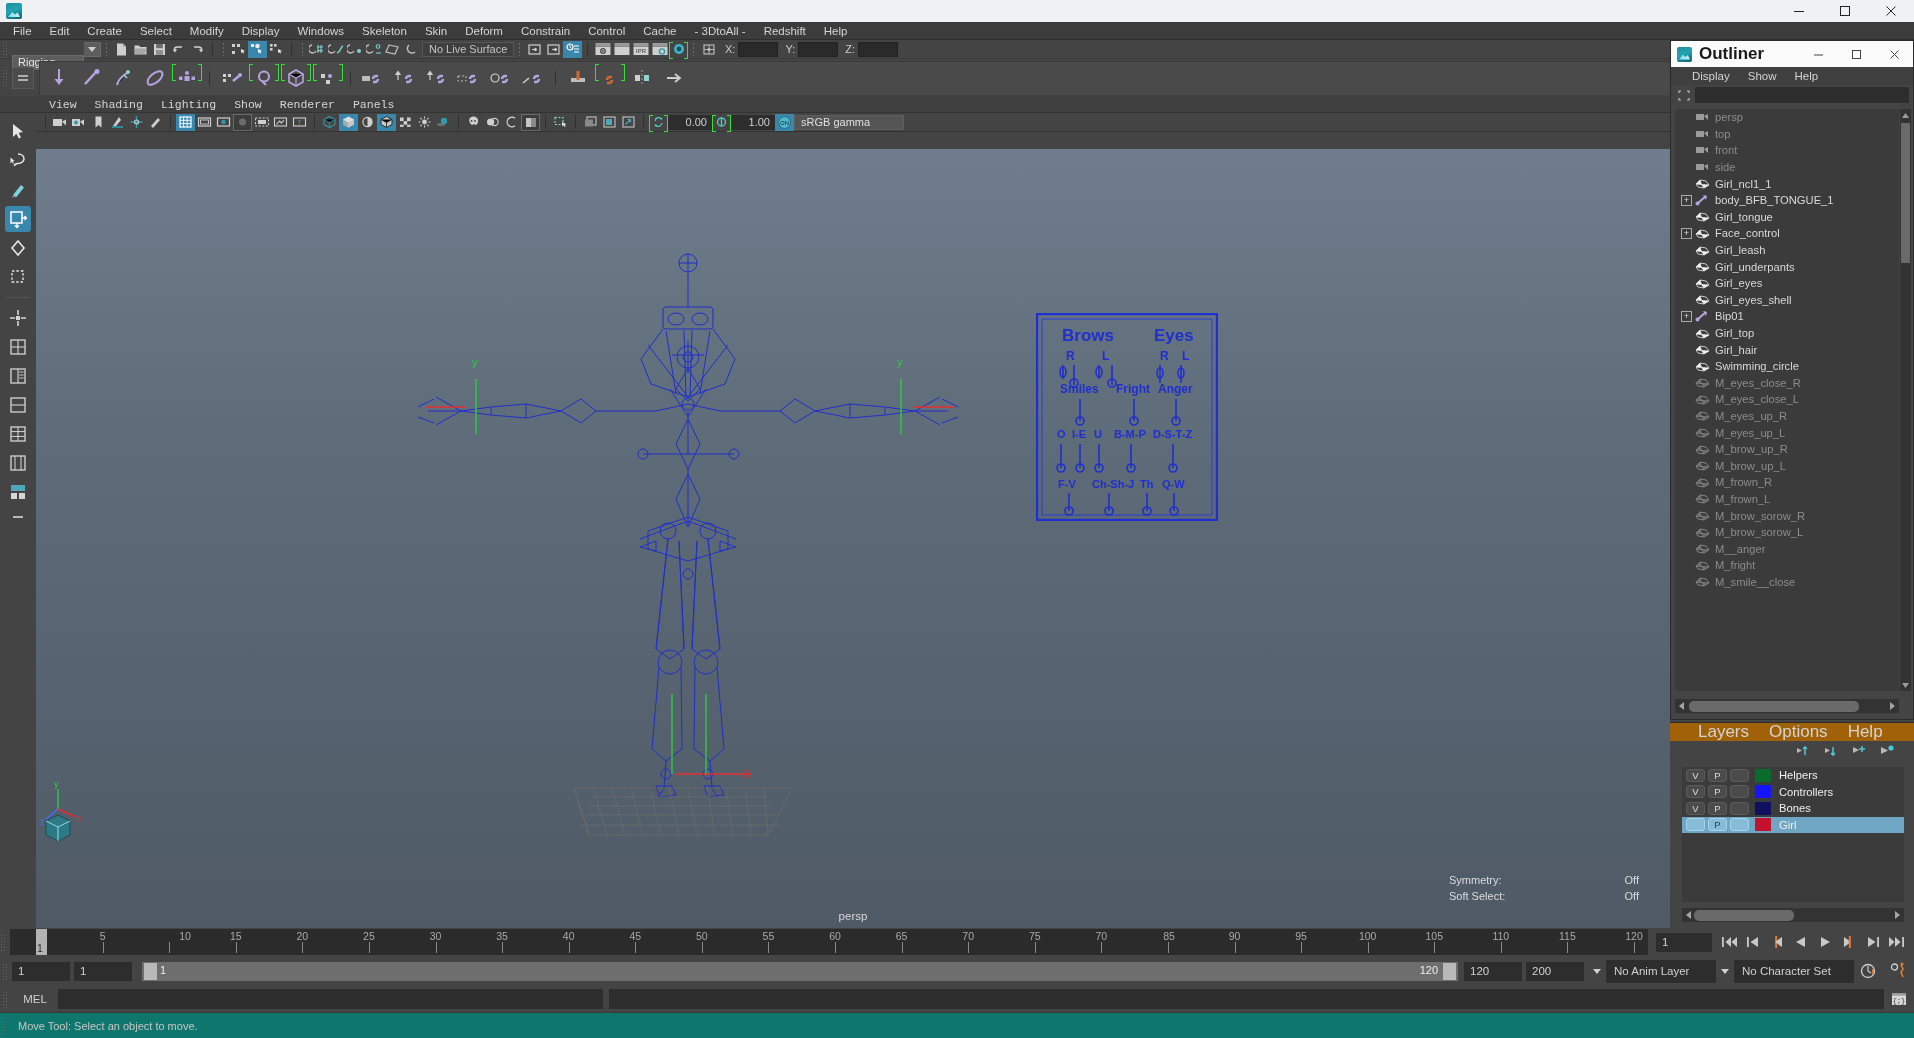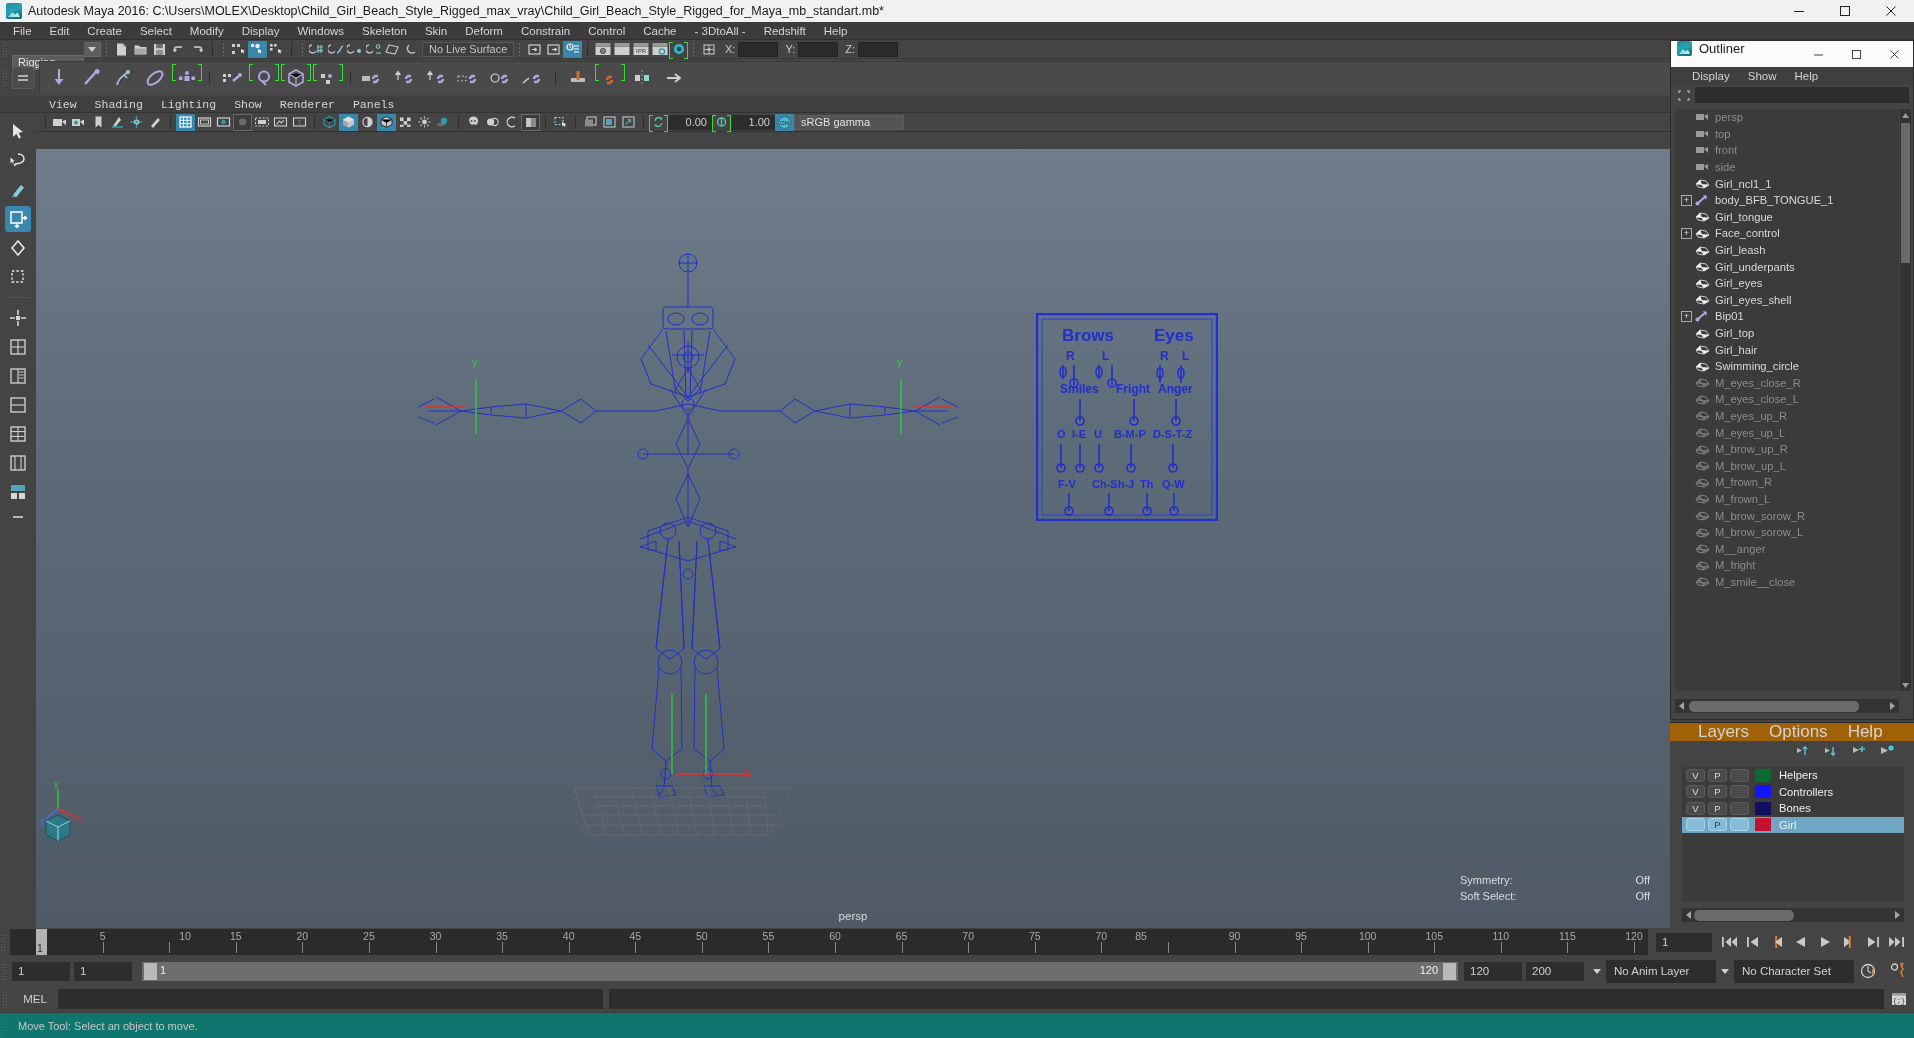"Autodesk Maya 2016:" div.tb-title { html: <div>Autodesk Maya 2016: C:\Users\MOLEX\Desktop\Child_Girl_Beach_Style_Rigged_max_vray\Child_Girl_Beach_Style_Rigged_for_Maya_mb_standart.mb*</div> -> none }
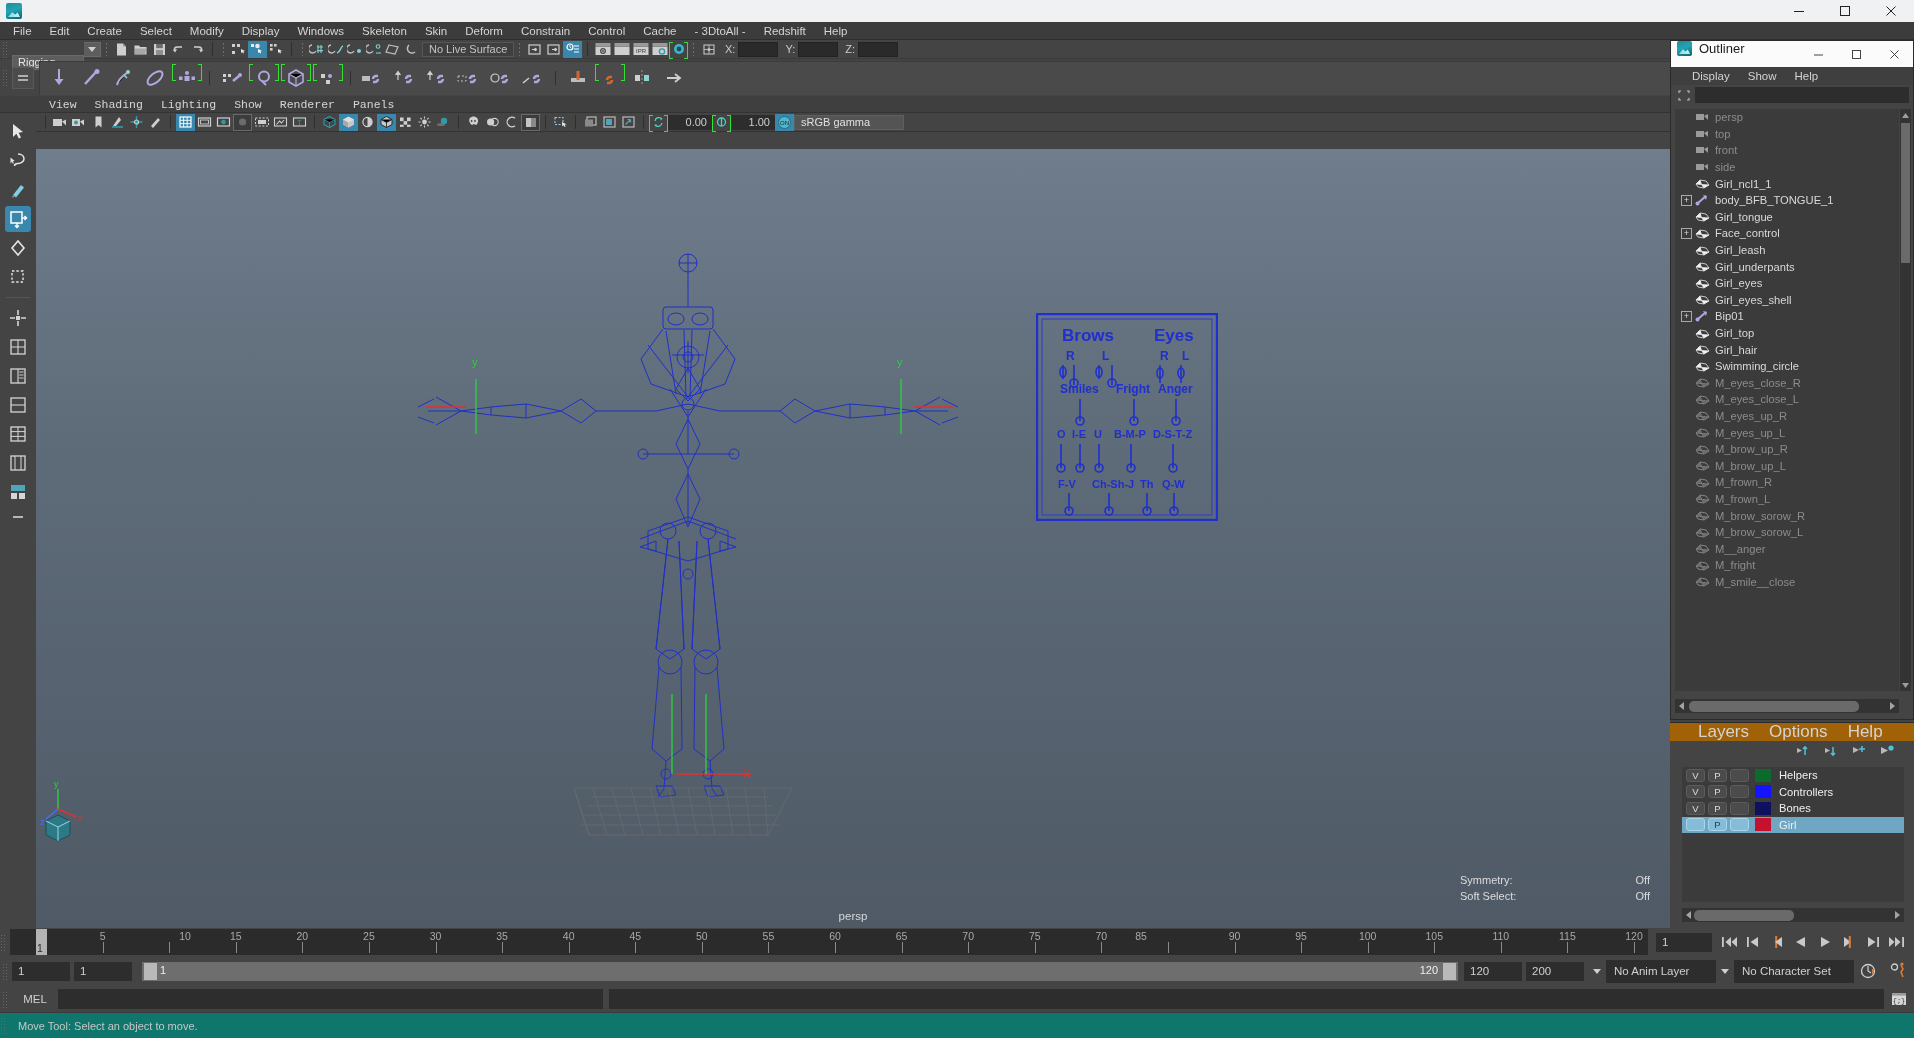"Outliner" .ol-title { align-items: flex-start -> center; font-size: 13px -> 17px; font-weight: none -> bold }
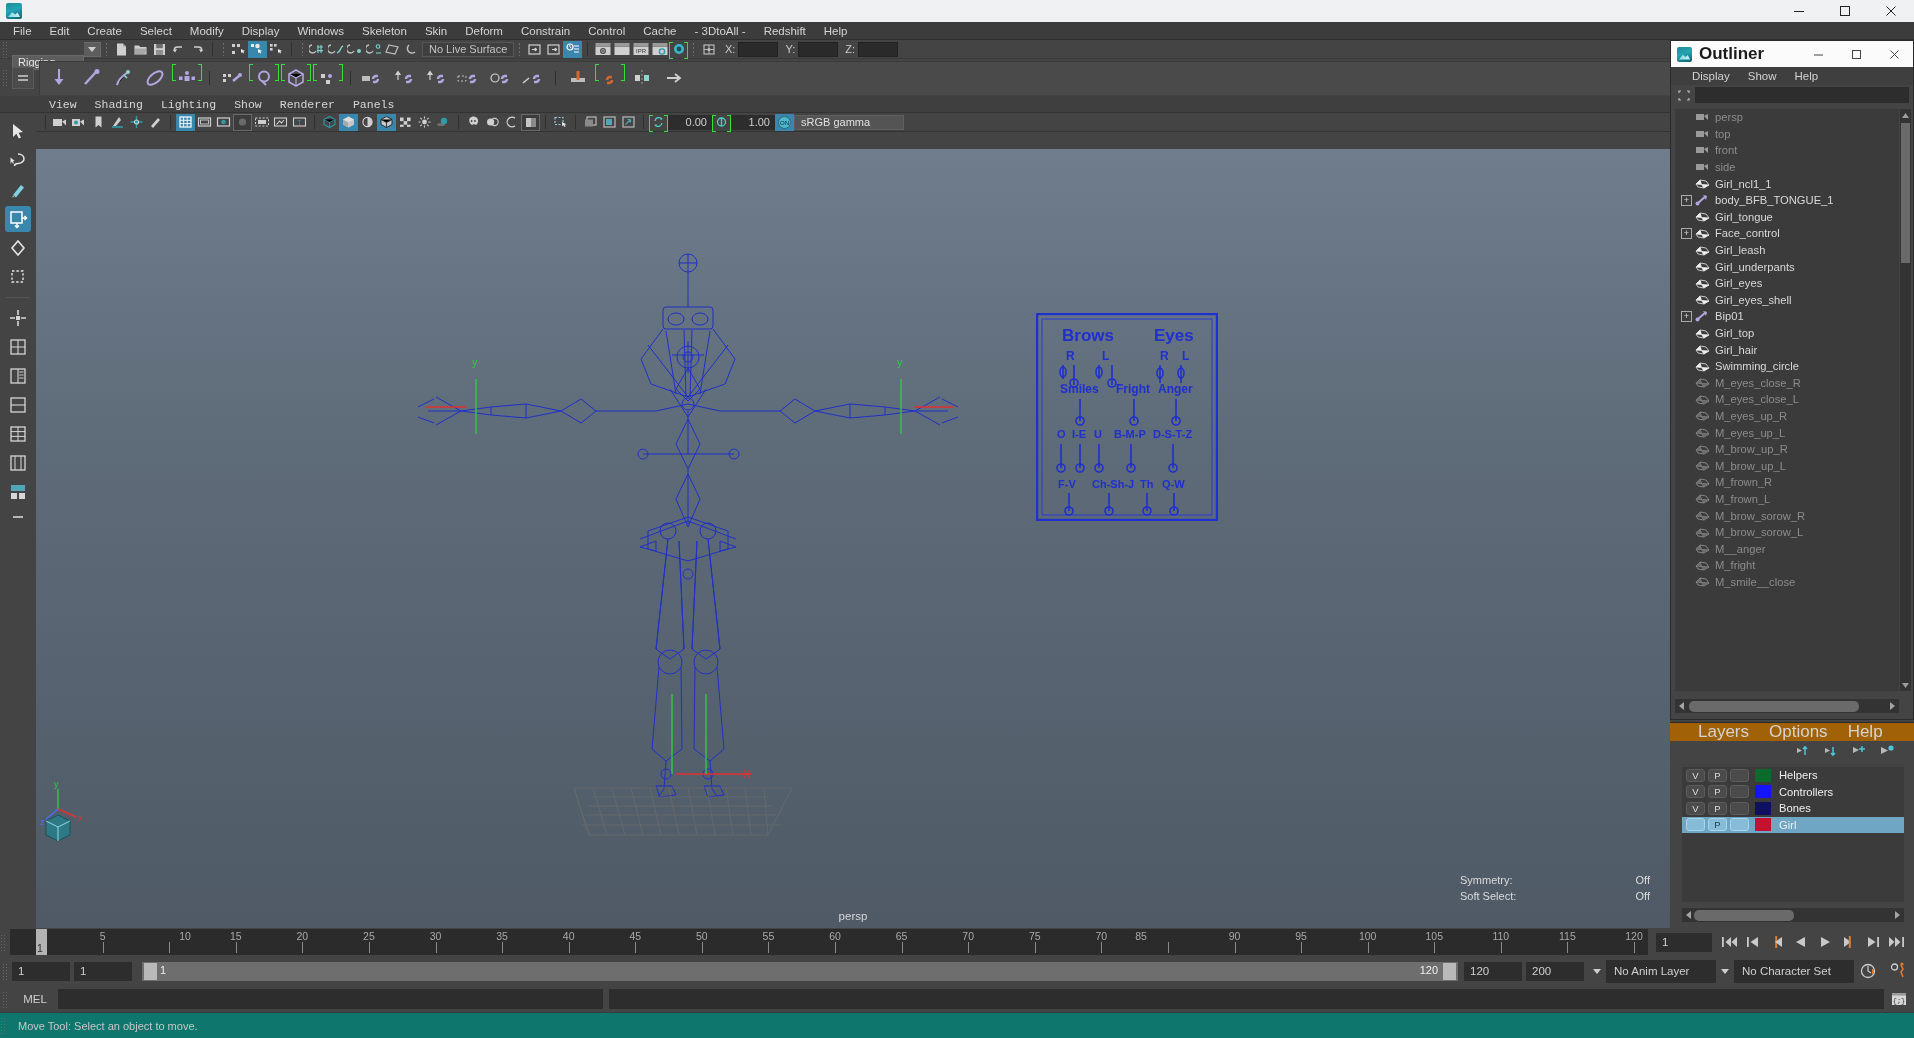"Symmetry:" .vp-hud { right: 20px -> 31px }
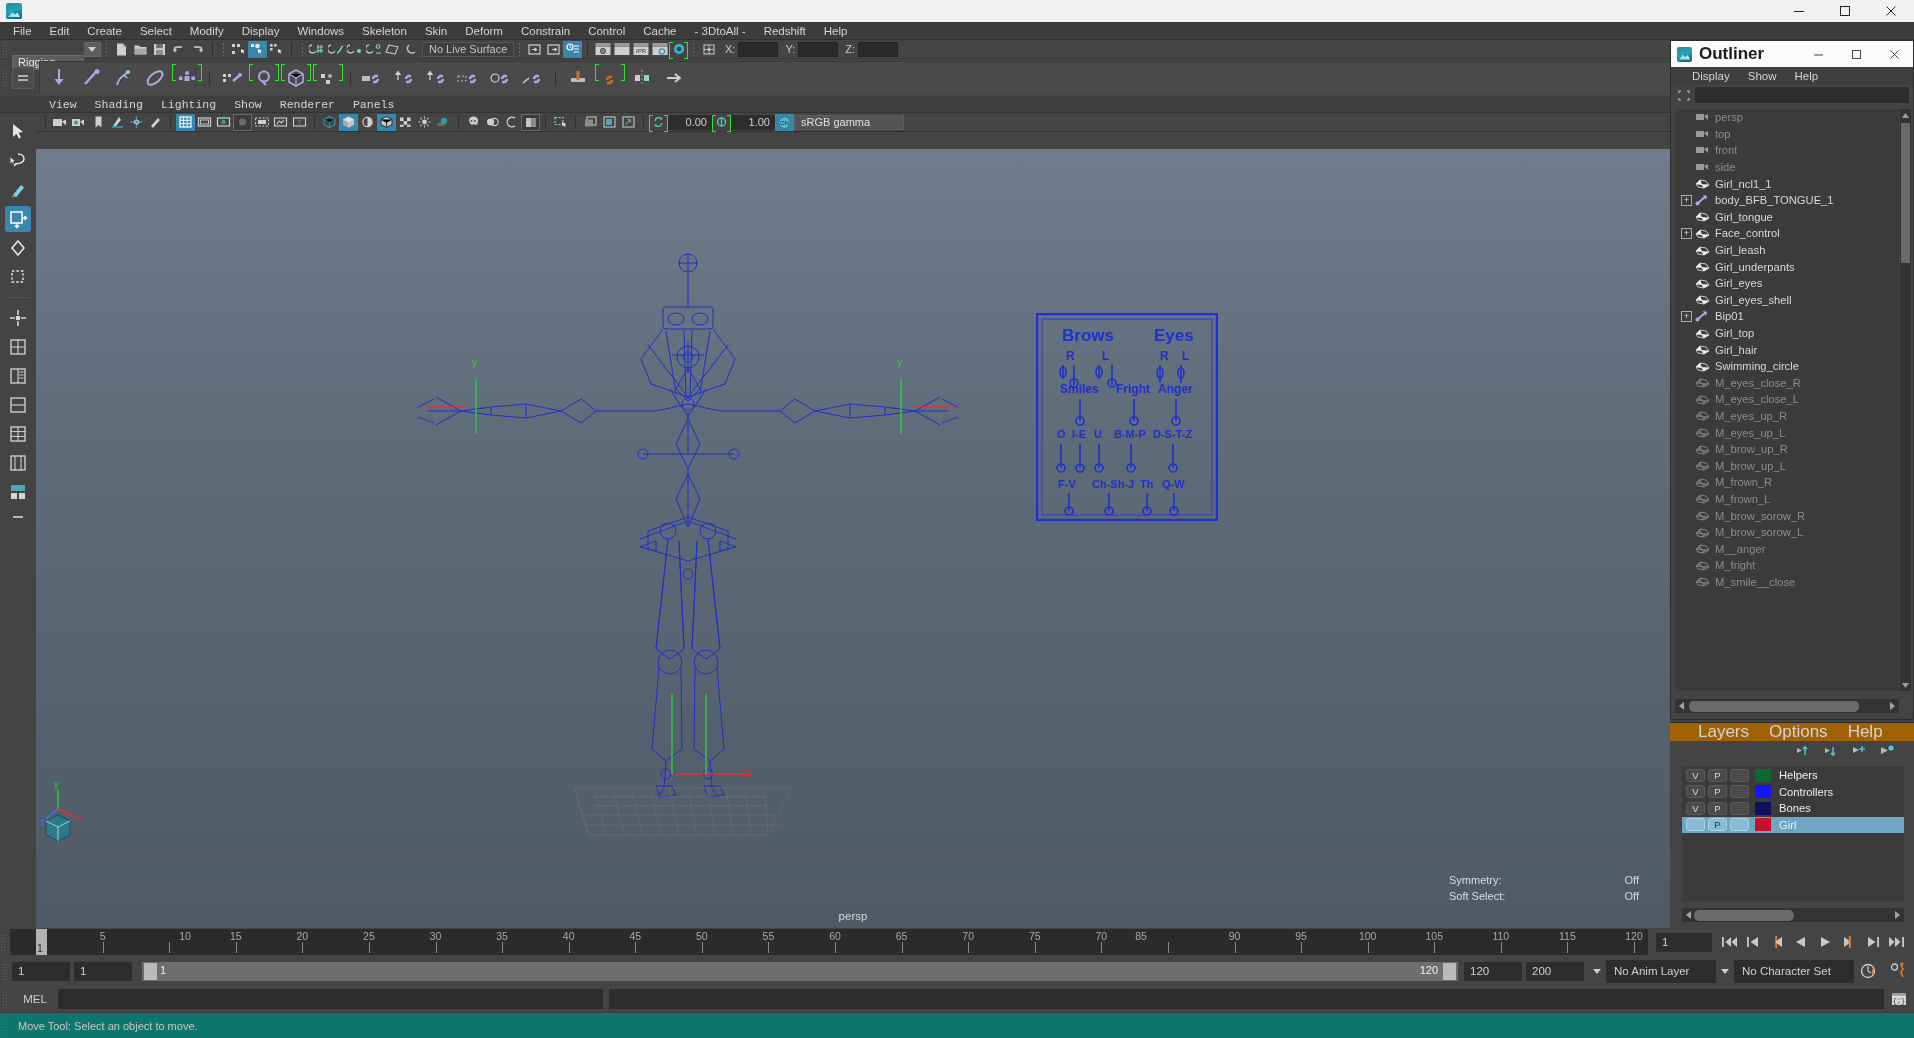"85" div.ts-num { left: 1131px -> 1159px }
